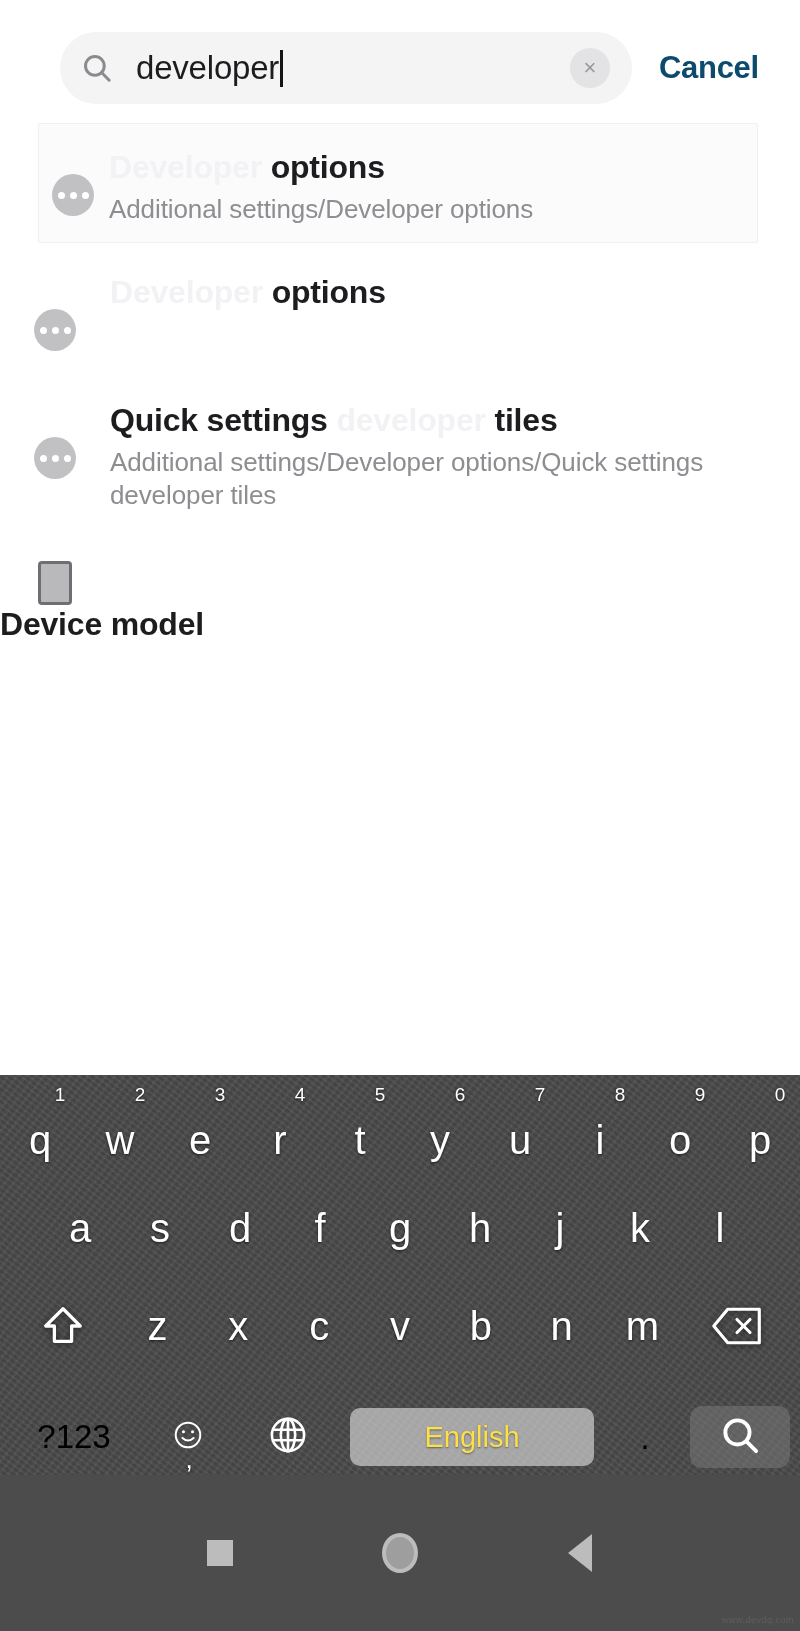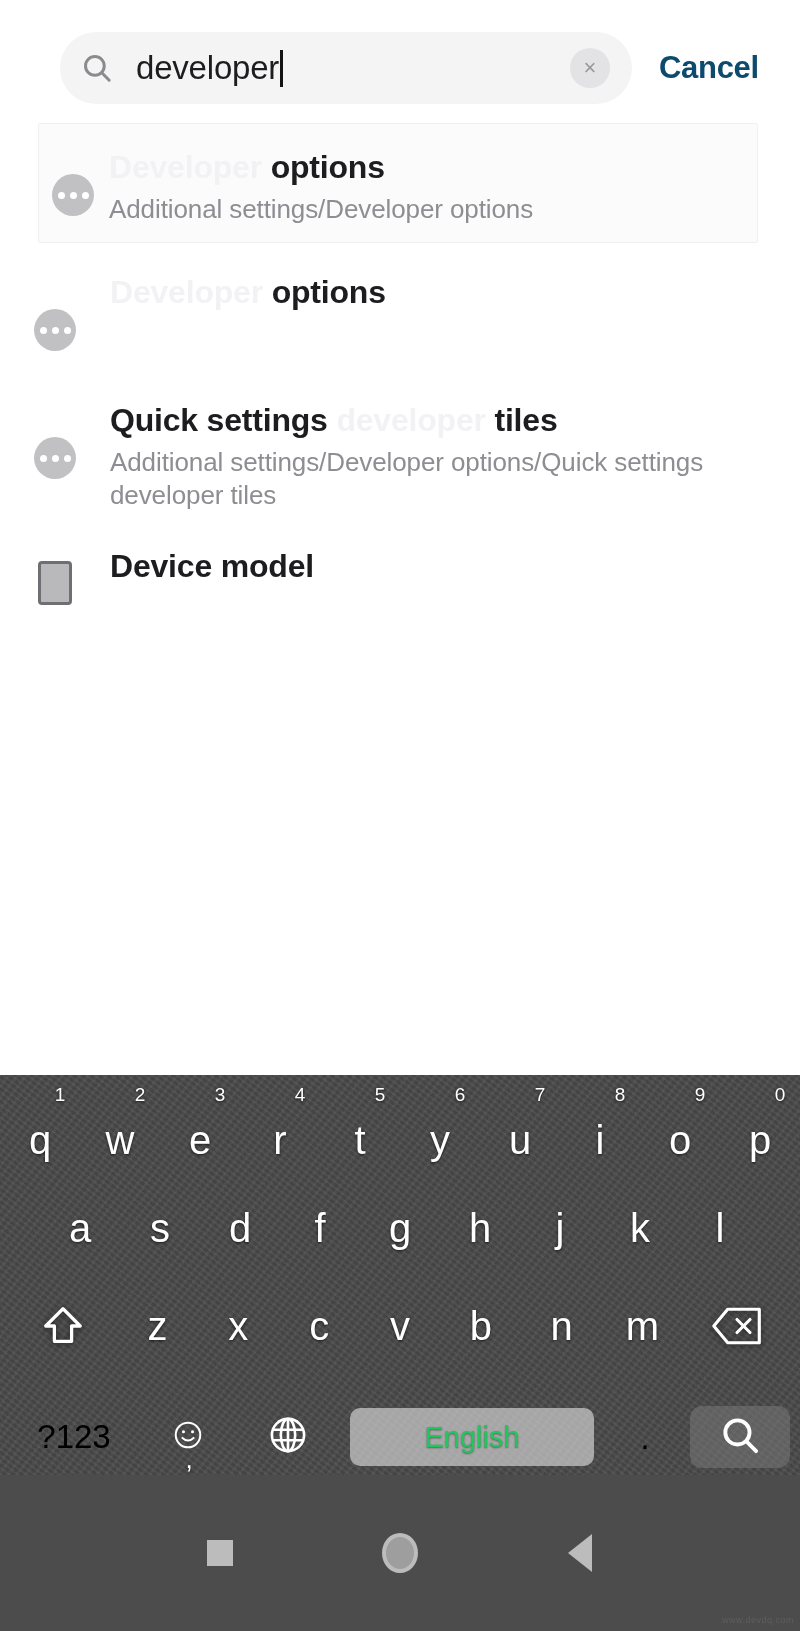"Device model" #row-3 { flex-direction: none -> column }
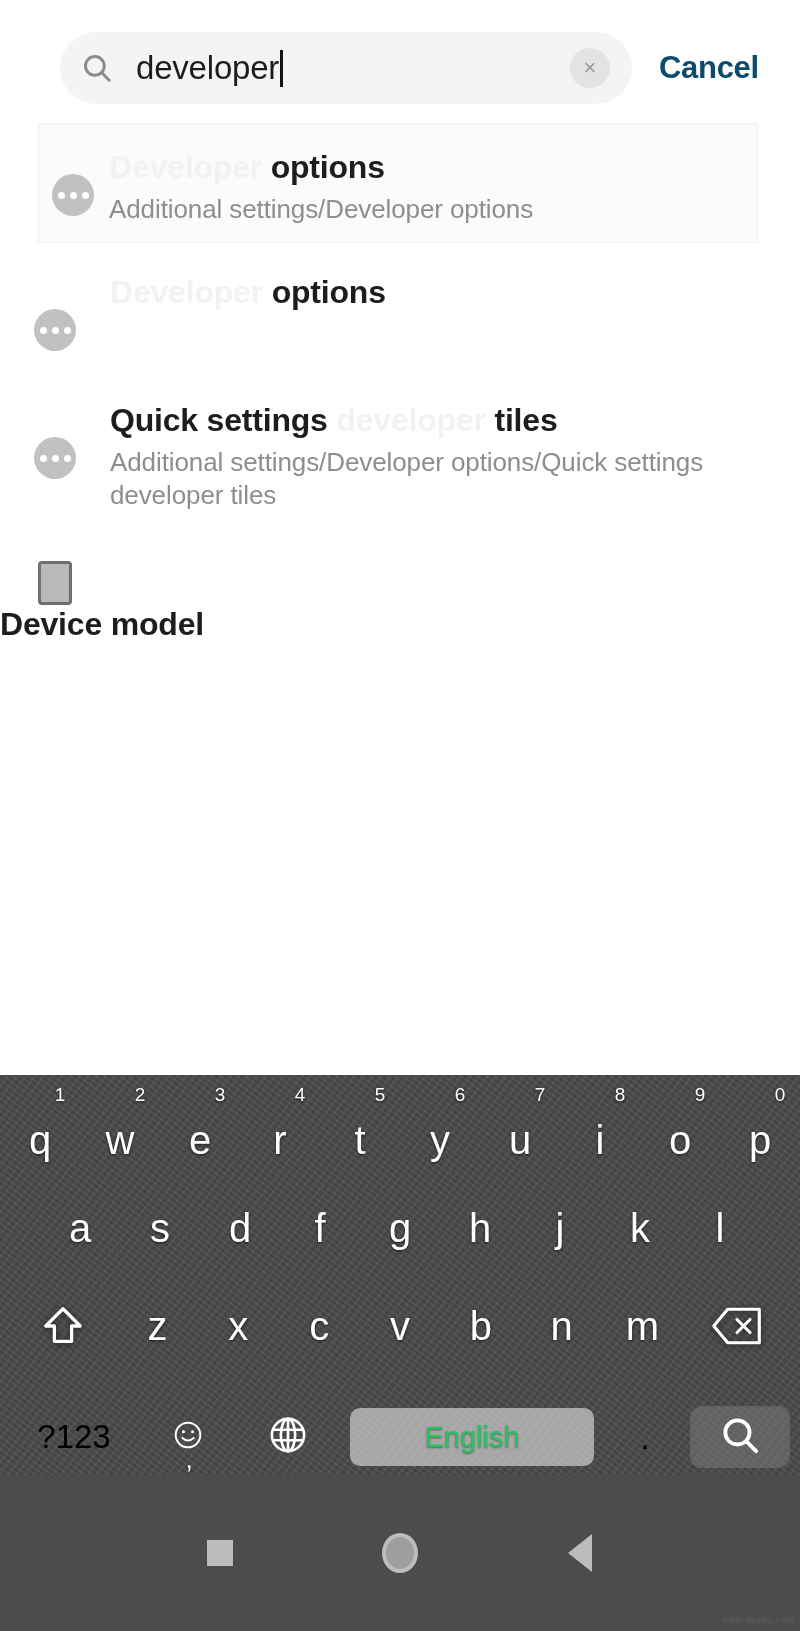"English" #key-space .glyph { color: #22c55e -> #fde047 }
